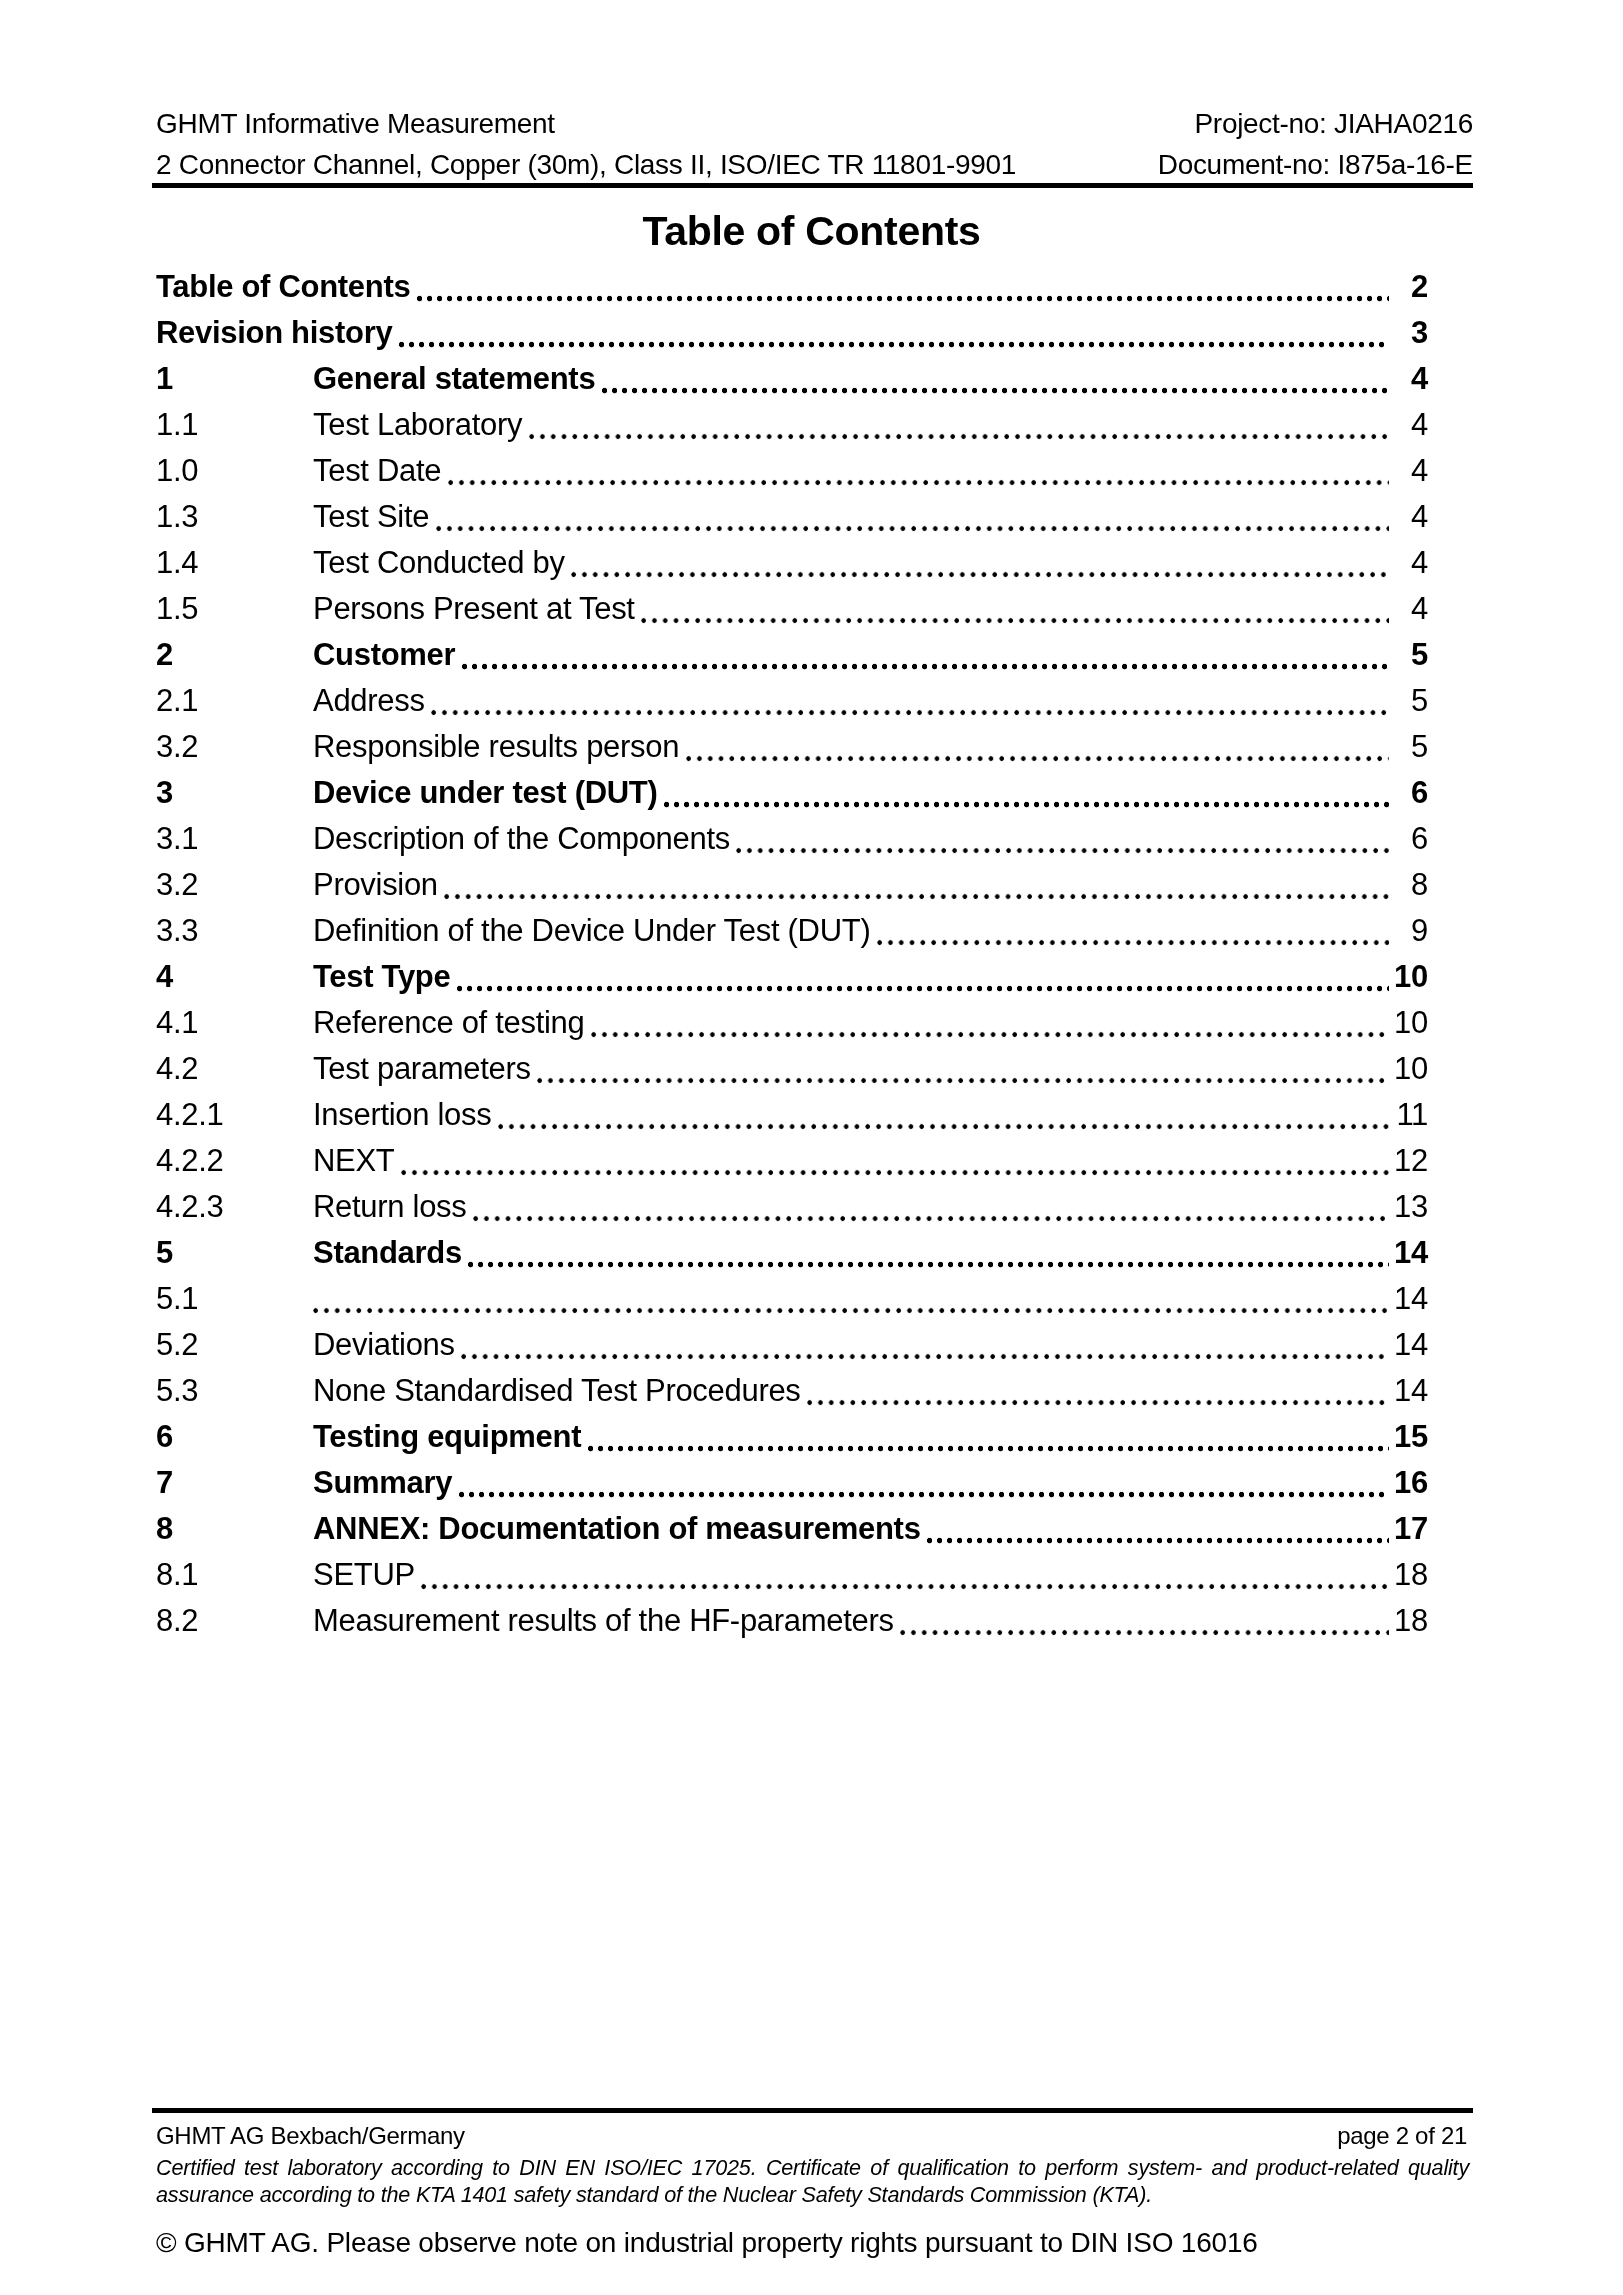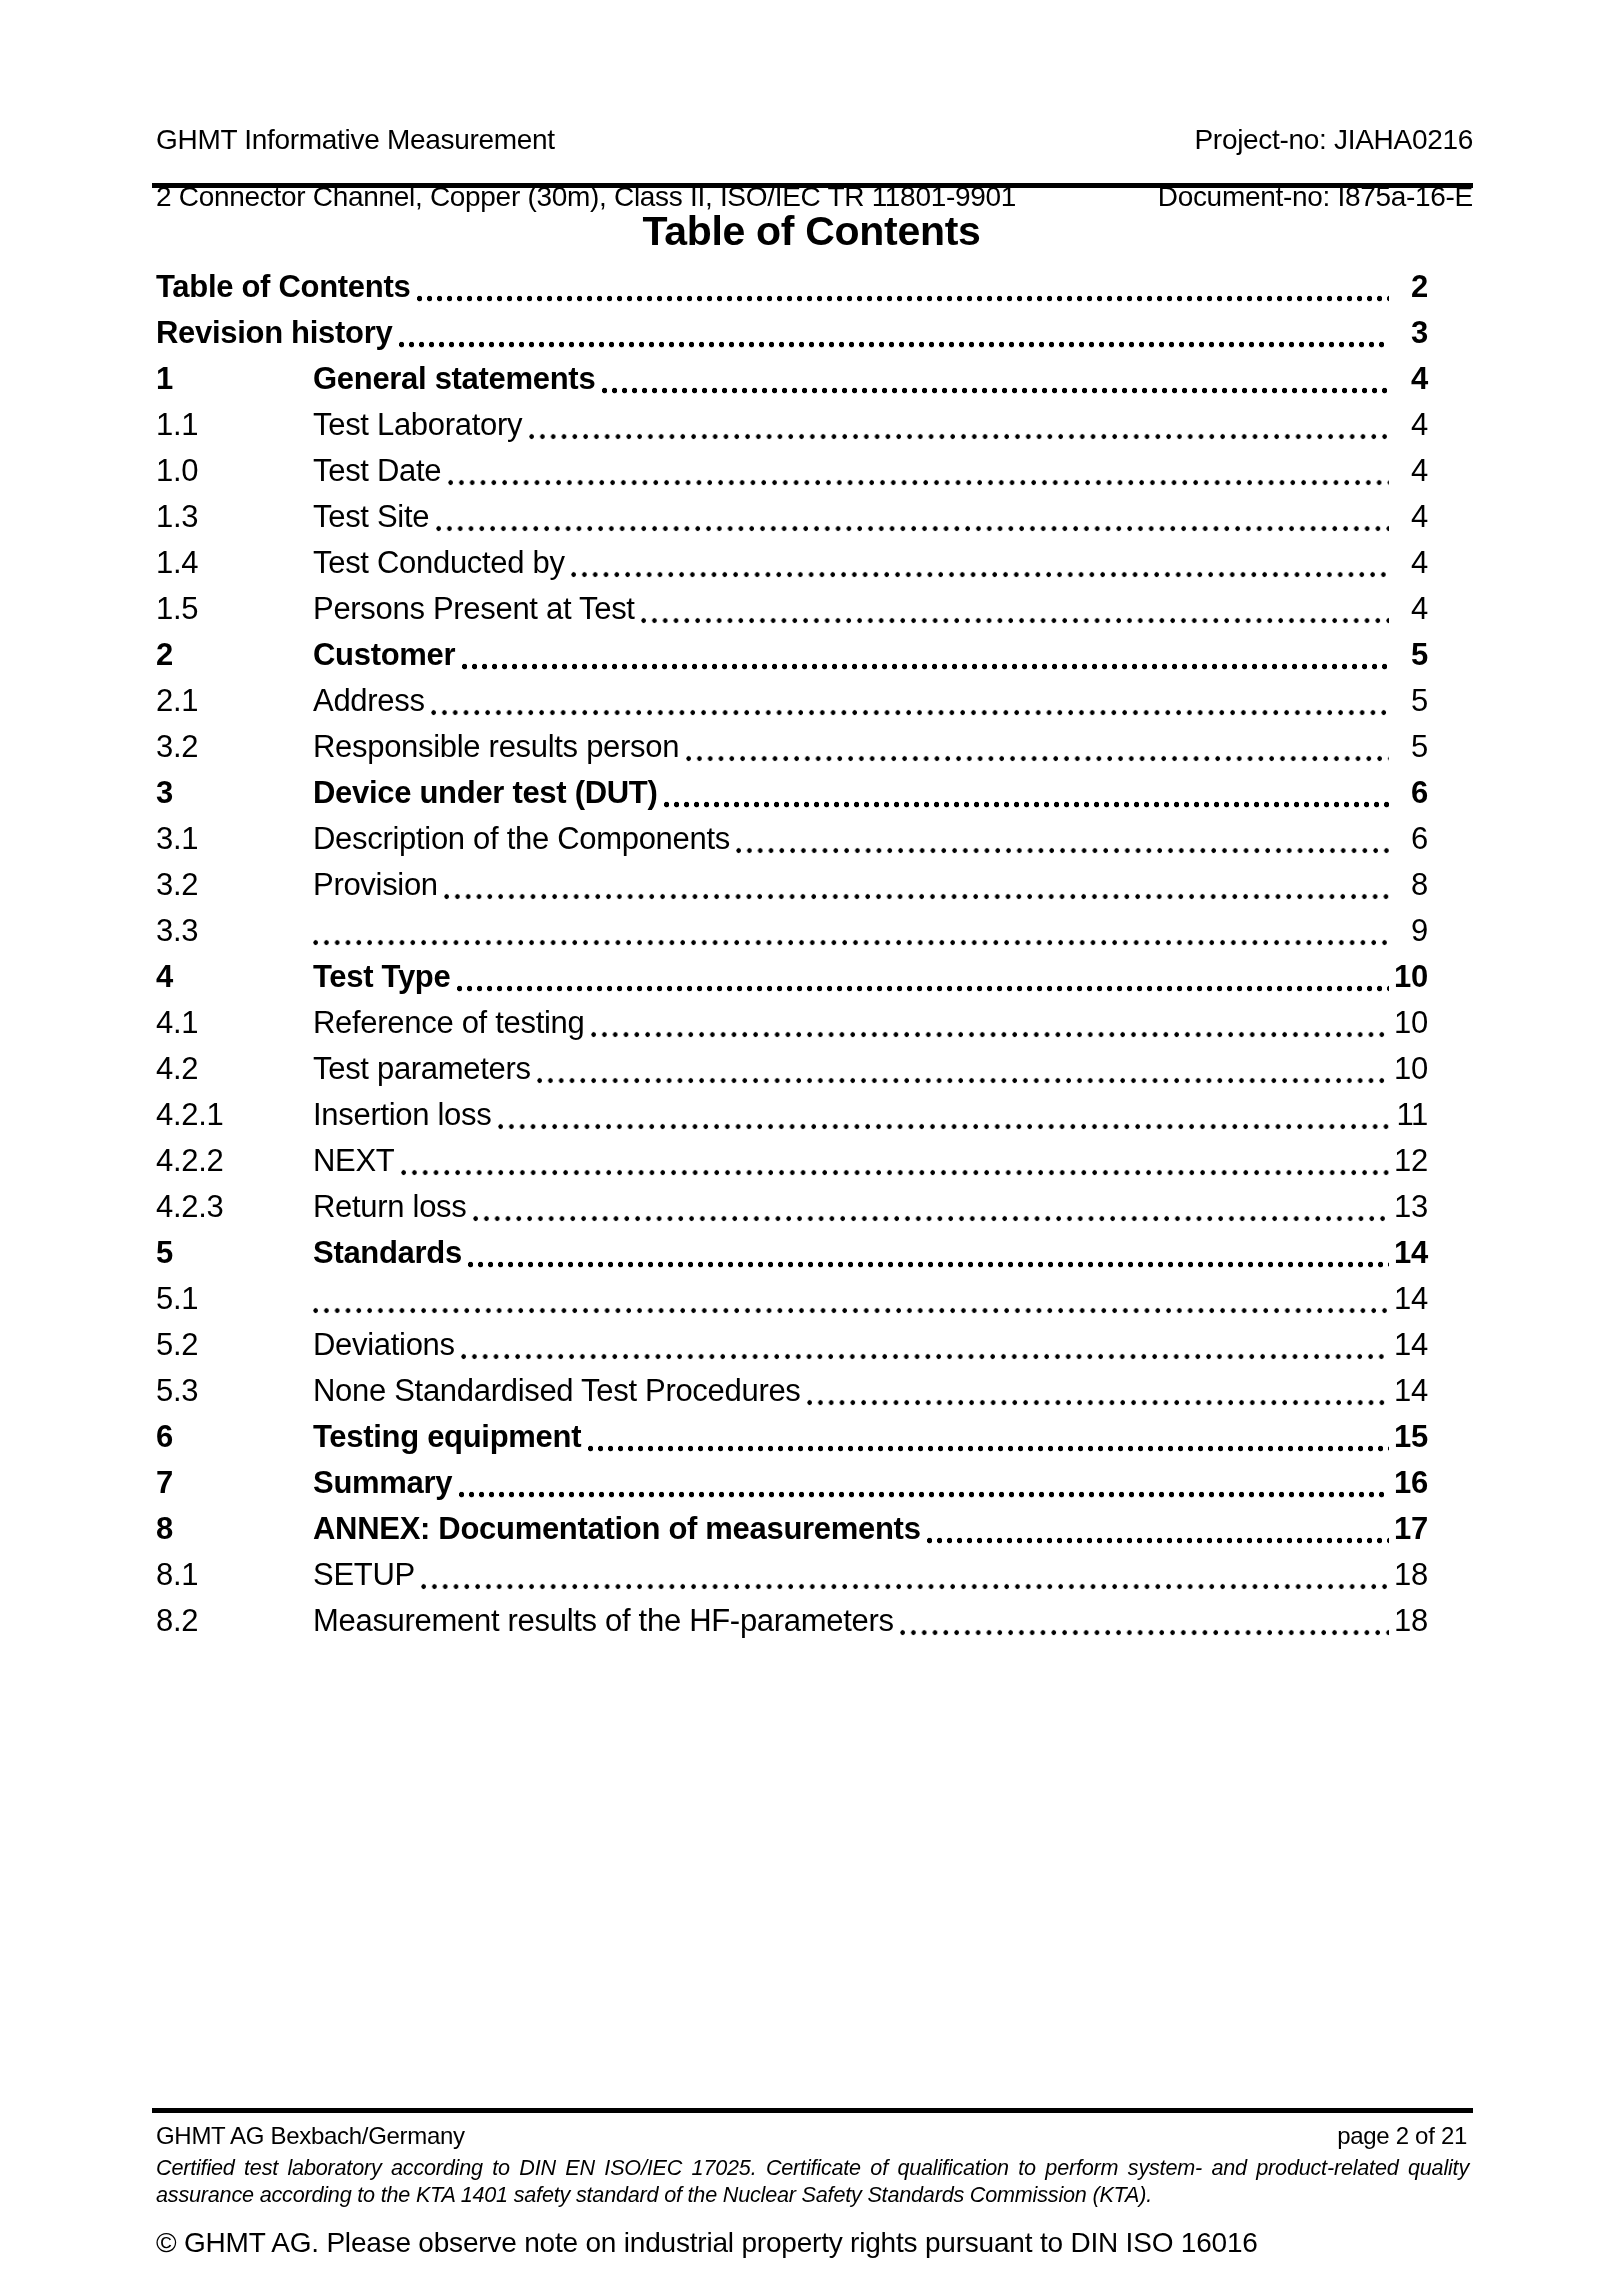"GHMT Informative Measurement" .header-row { margin-top: 16px -> none }
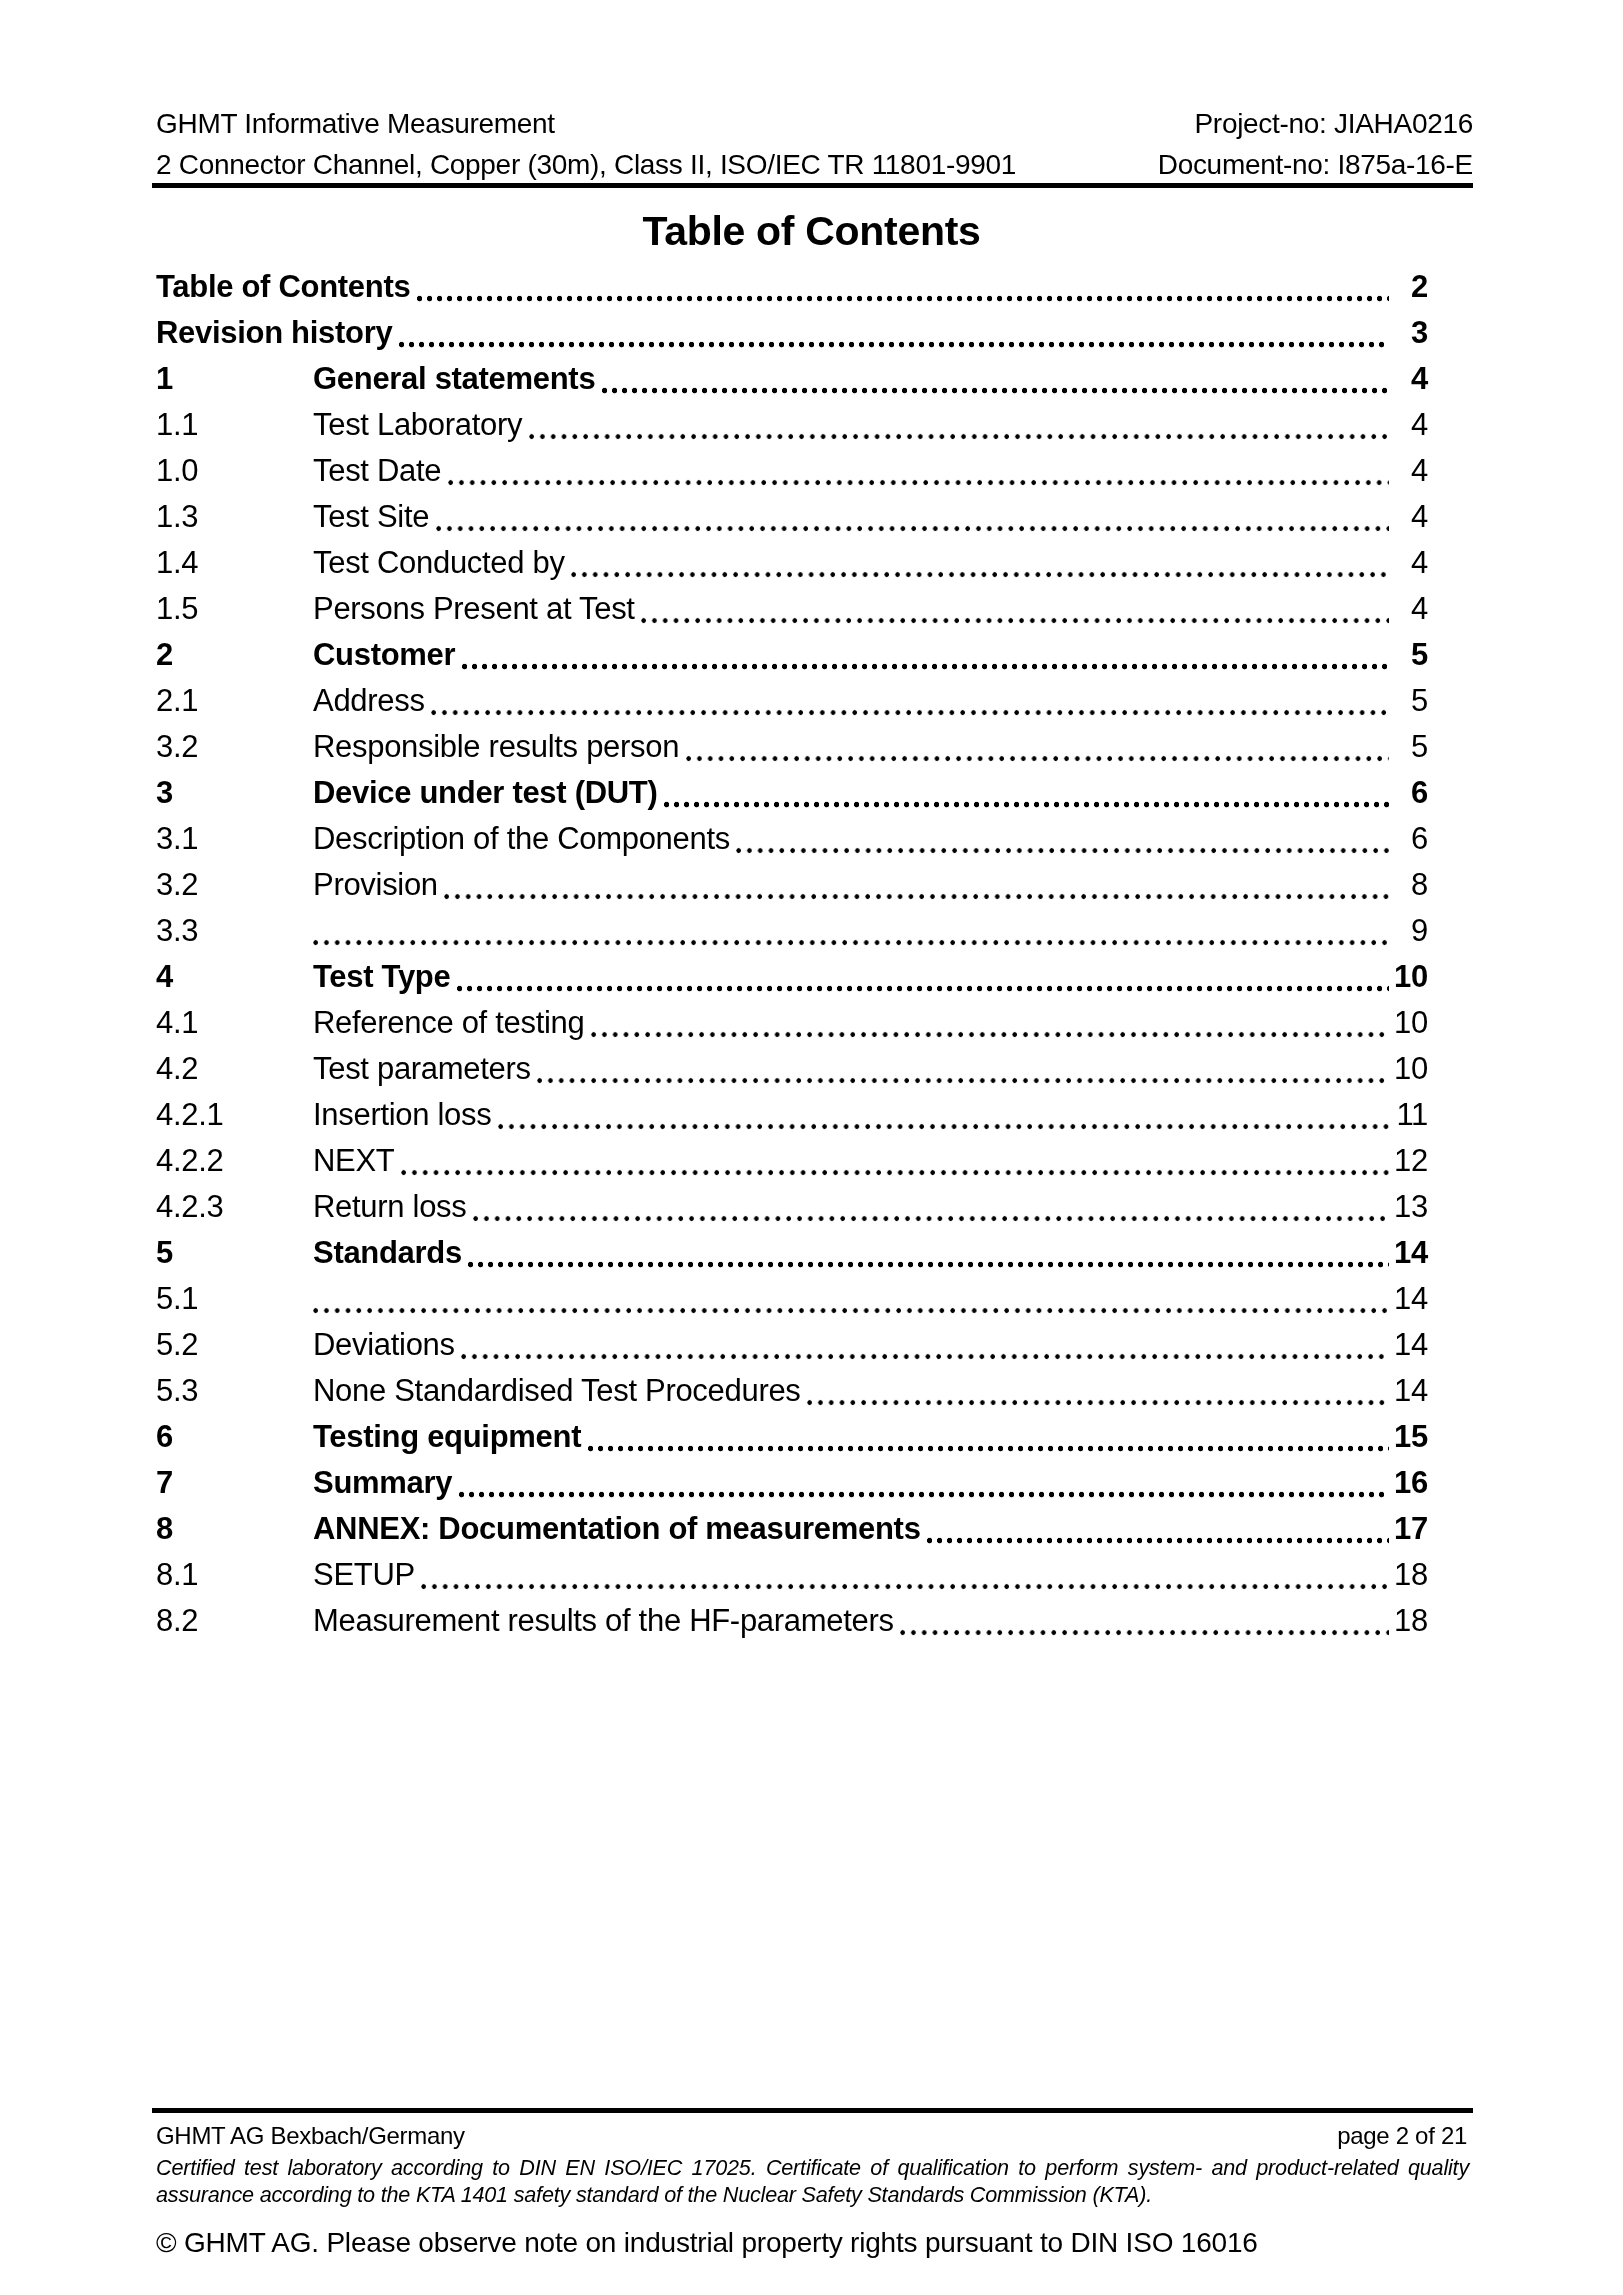"Definition of the Device Under" span.toc-label { html: none -> <span>Definition of the Device Under Test (DUT)</span> }
